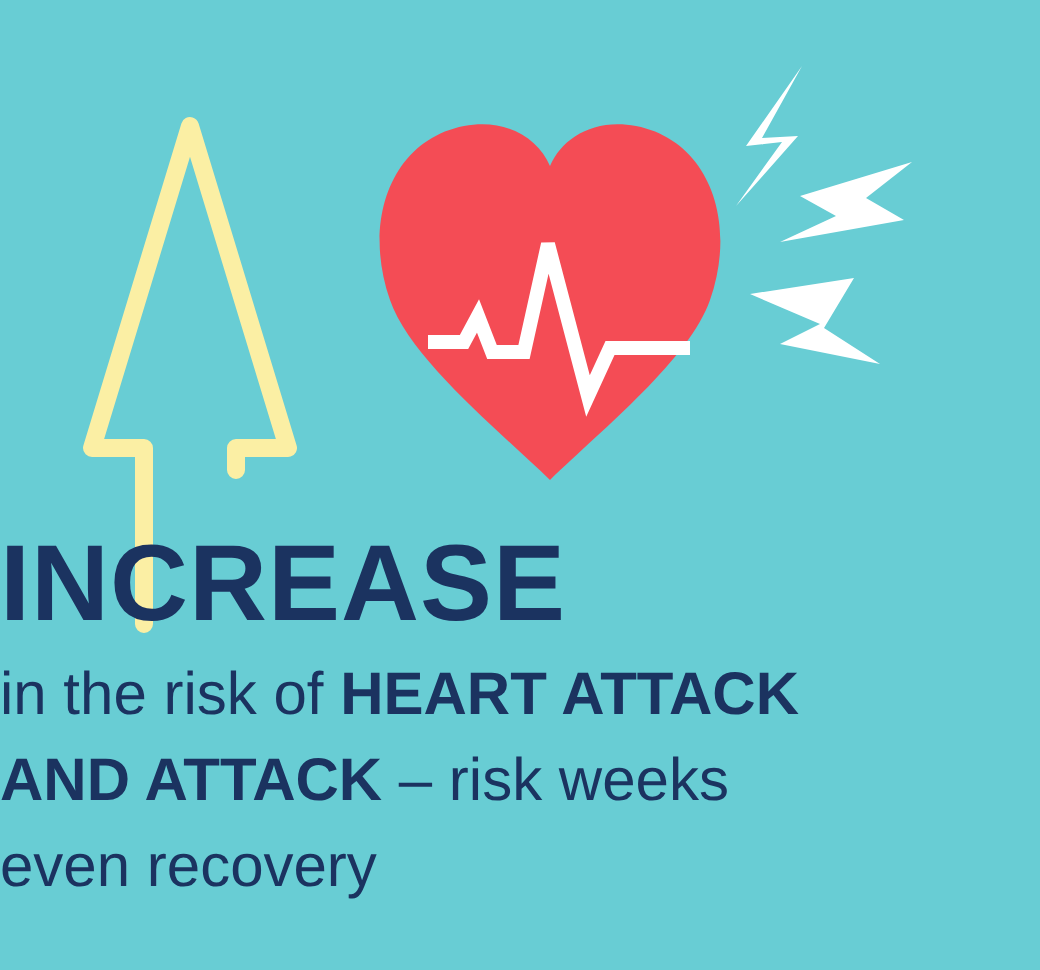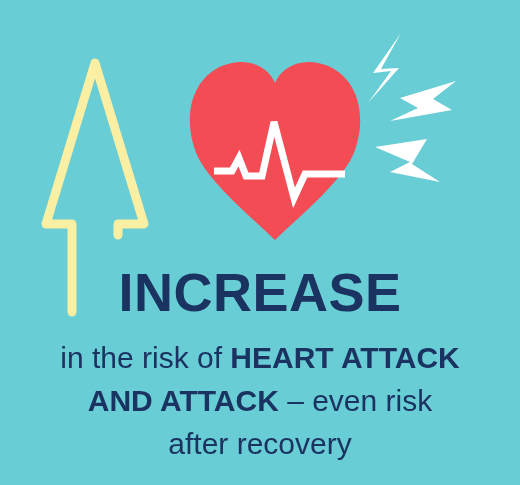"INCREASE" #text-block { text-align: center -> left }
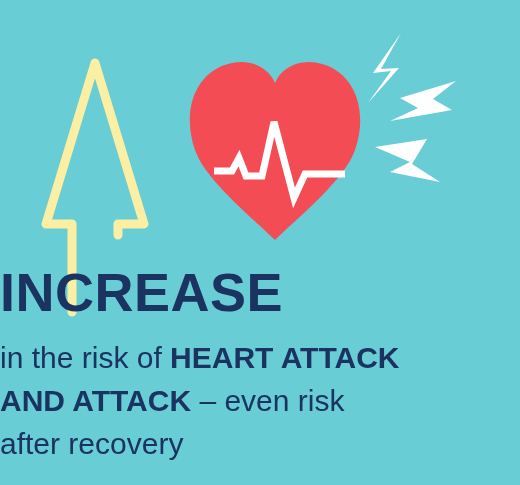"in the risk of HEART" #subline-1 { margin-top: 14px -> 4px }
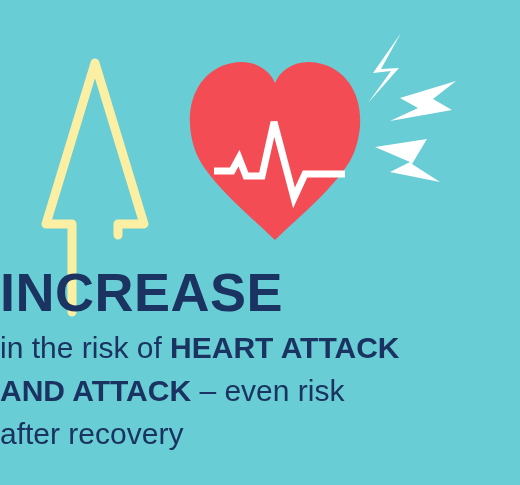"– even risk" span { text: even risk -> risk weeks }
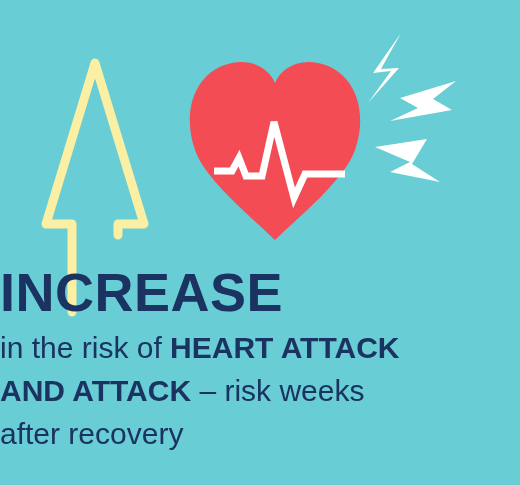"after recovery" div.subline { text: after -> even }
